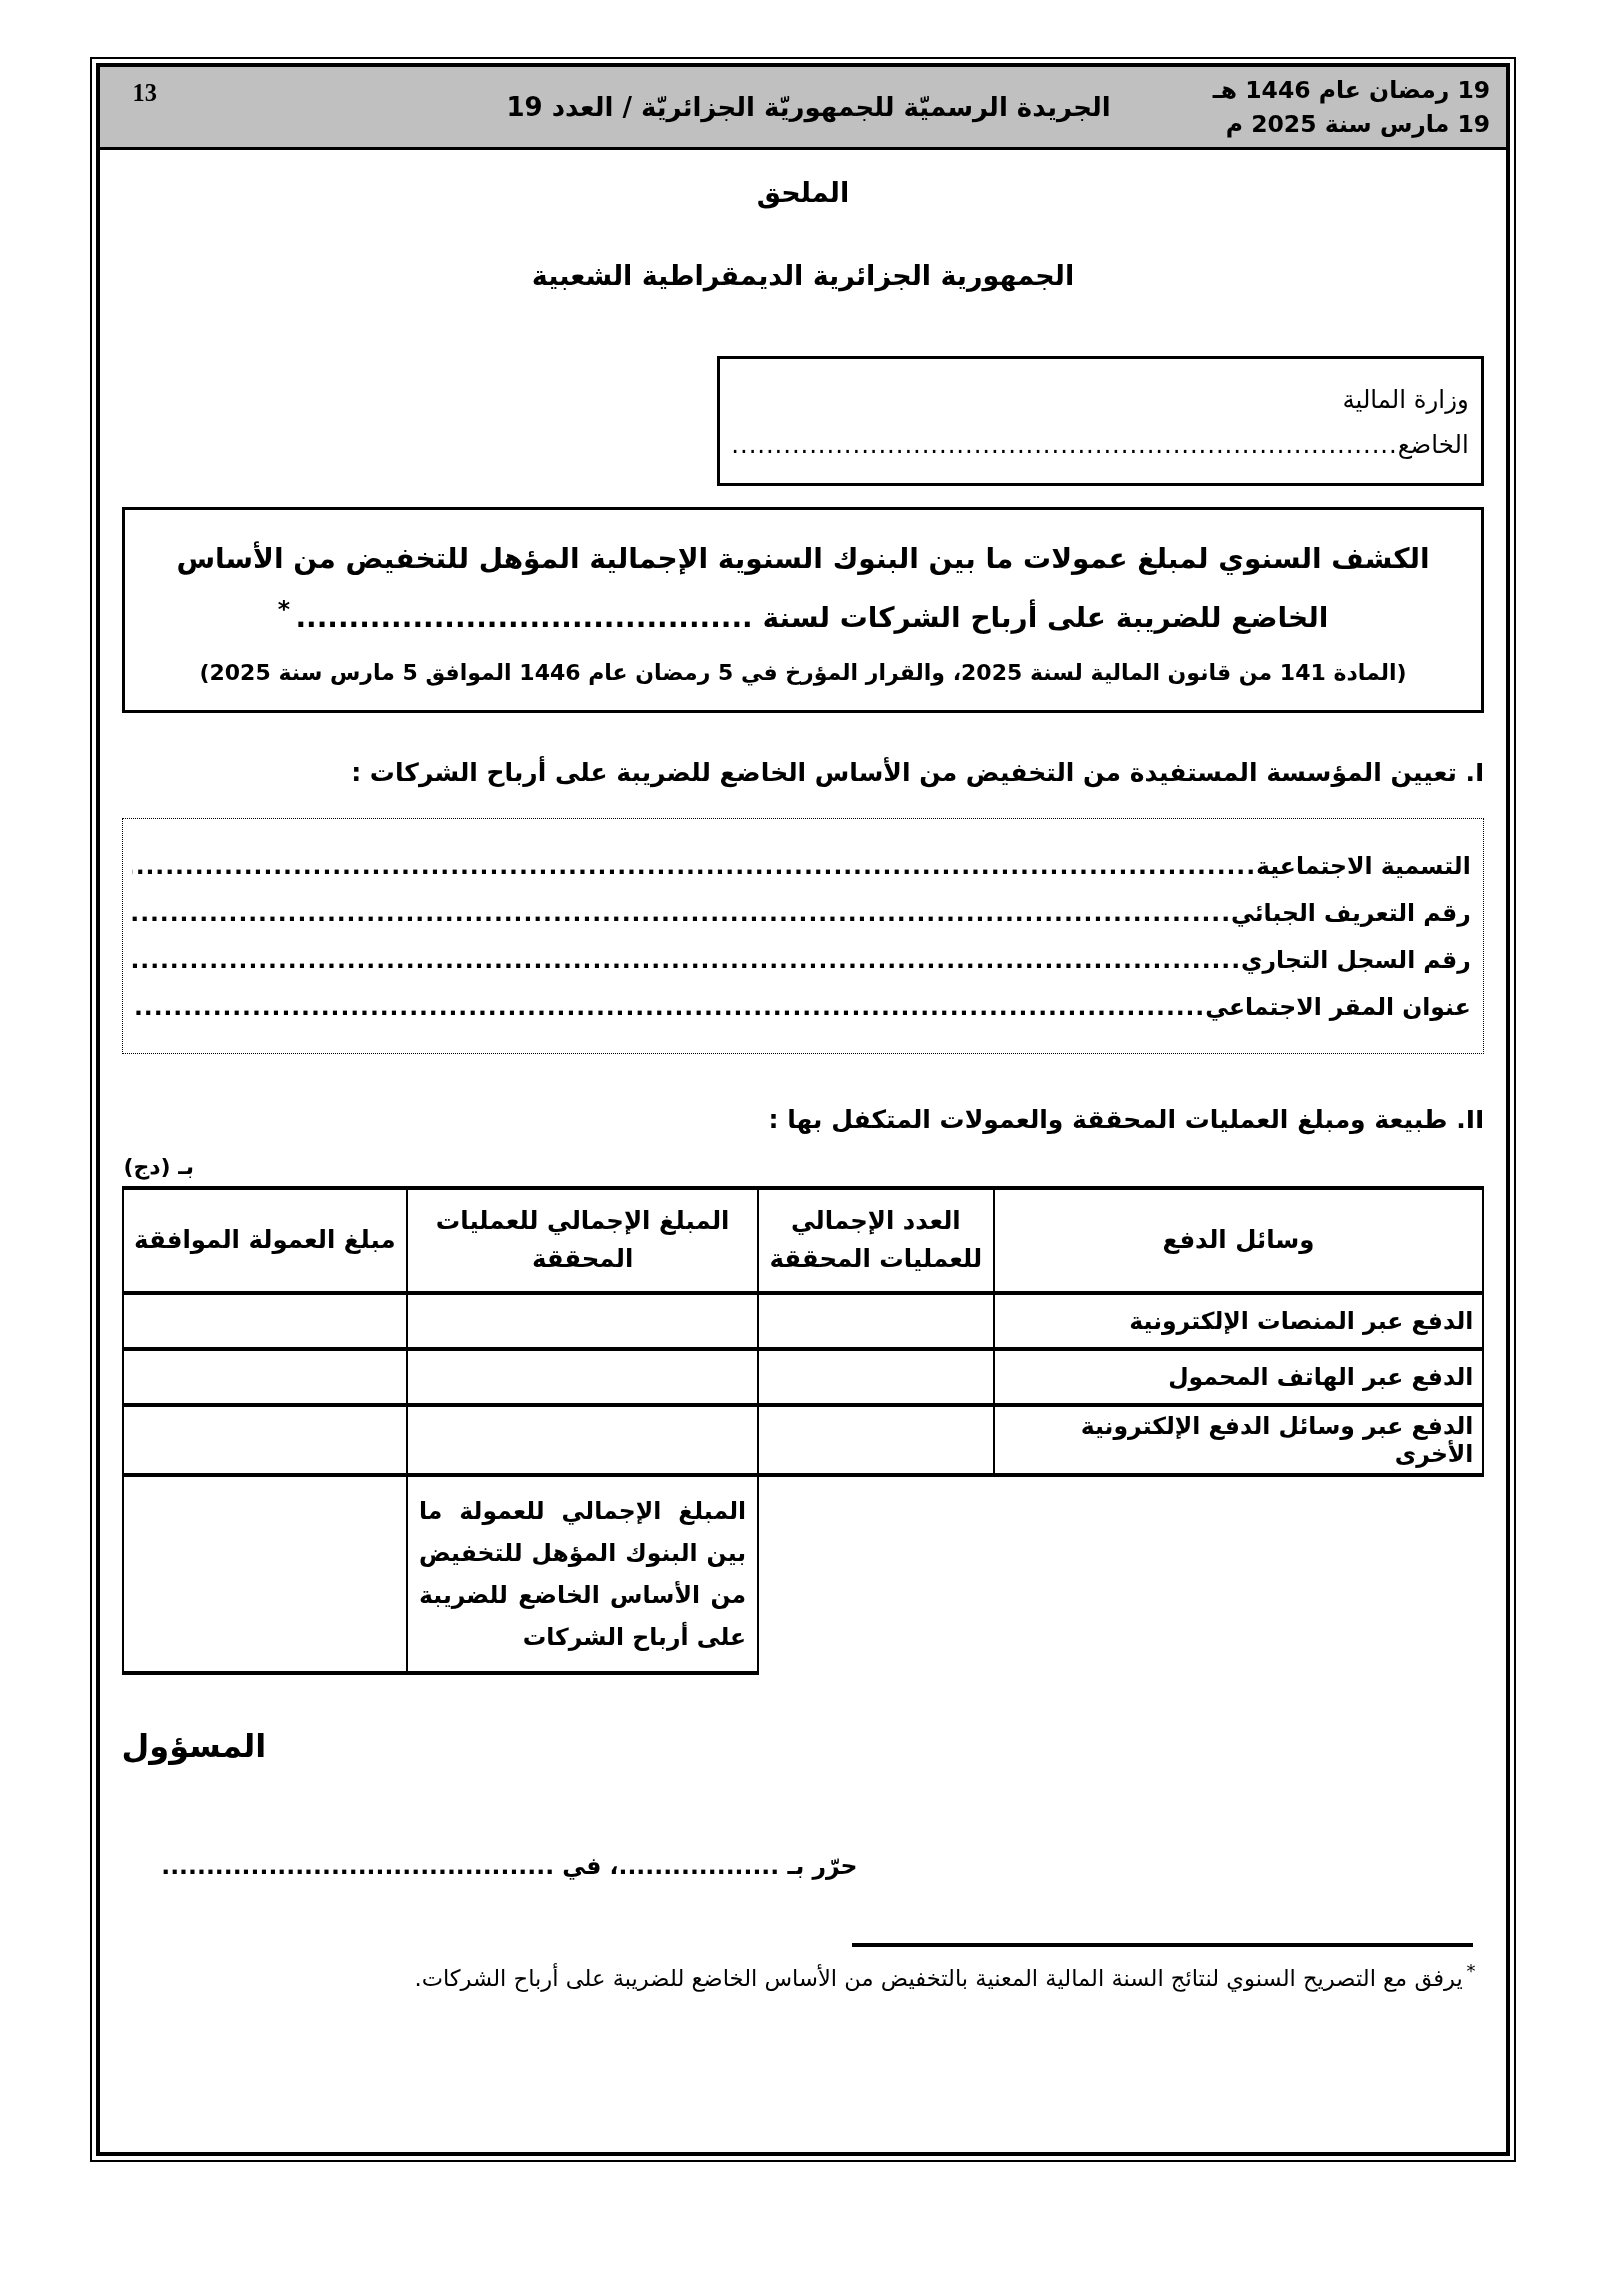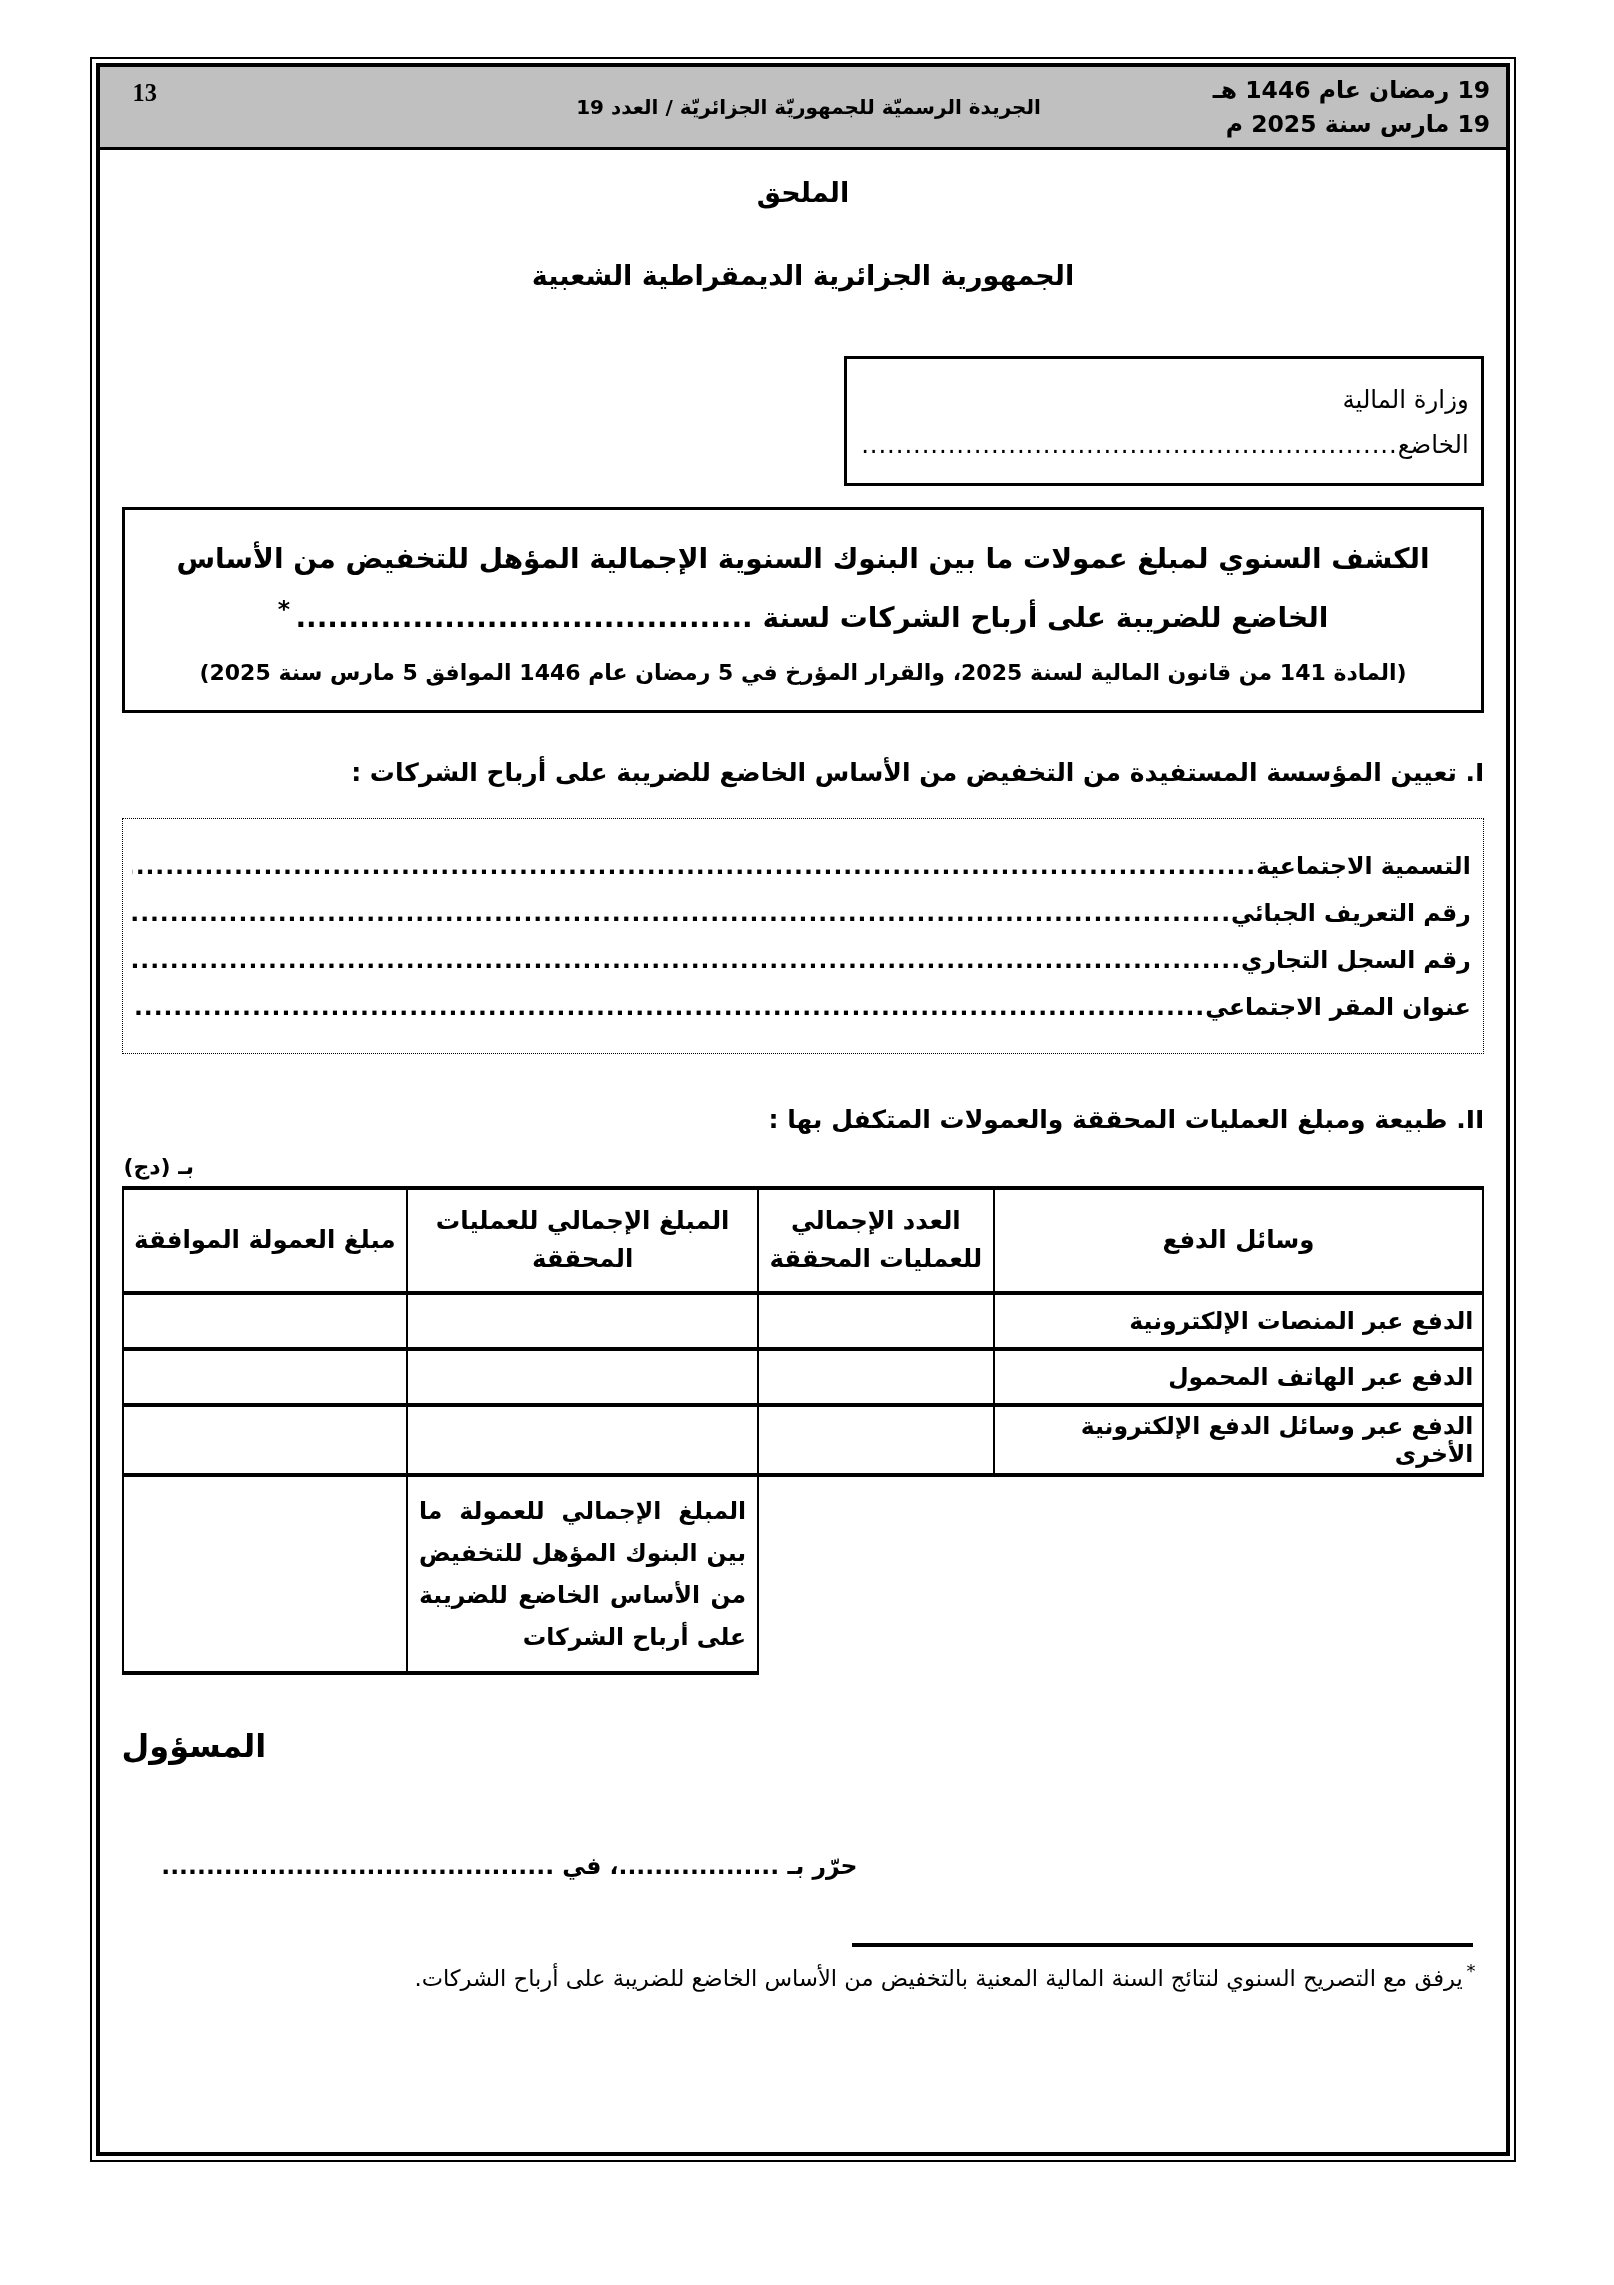"الجريدة الرسميّة للجمهوريّة الجزائريّة /" .masthead-title { font-size: 20px -> 26px }
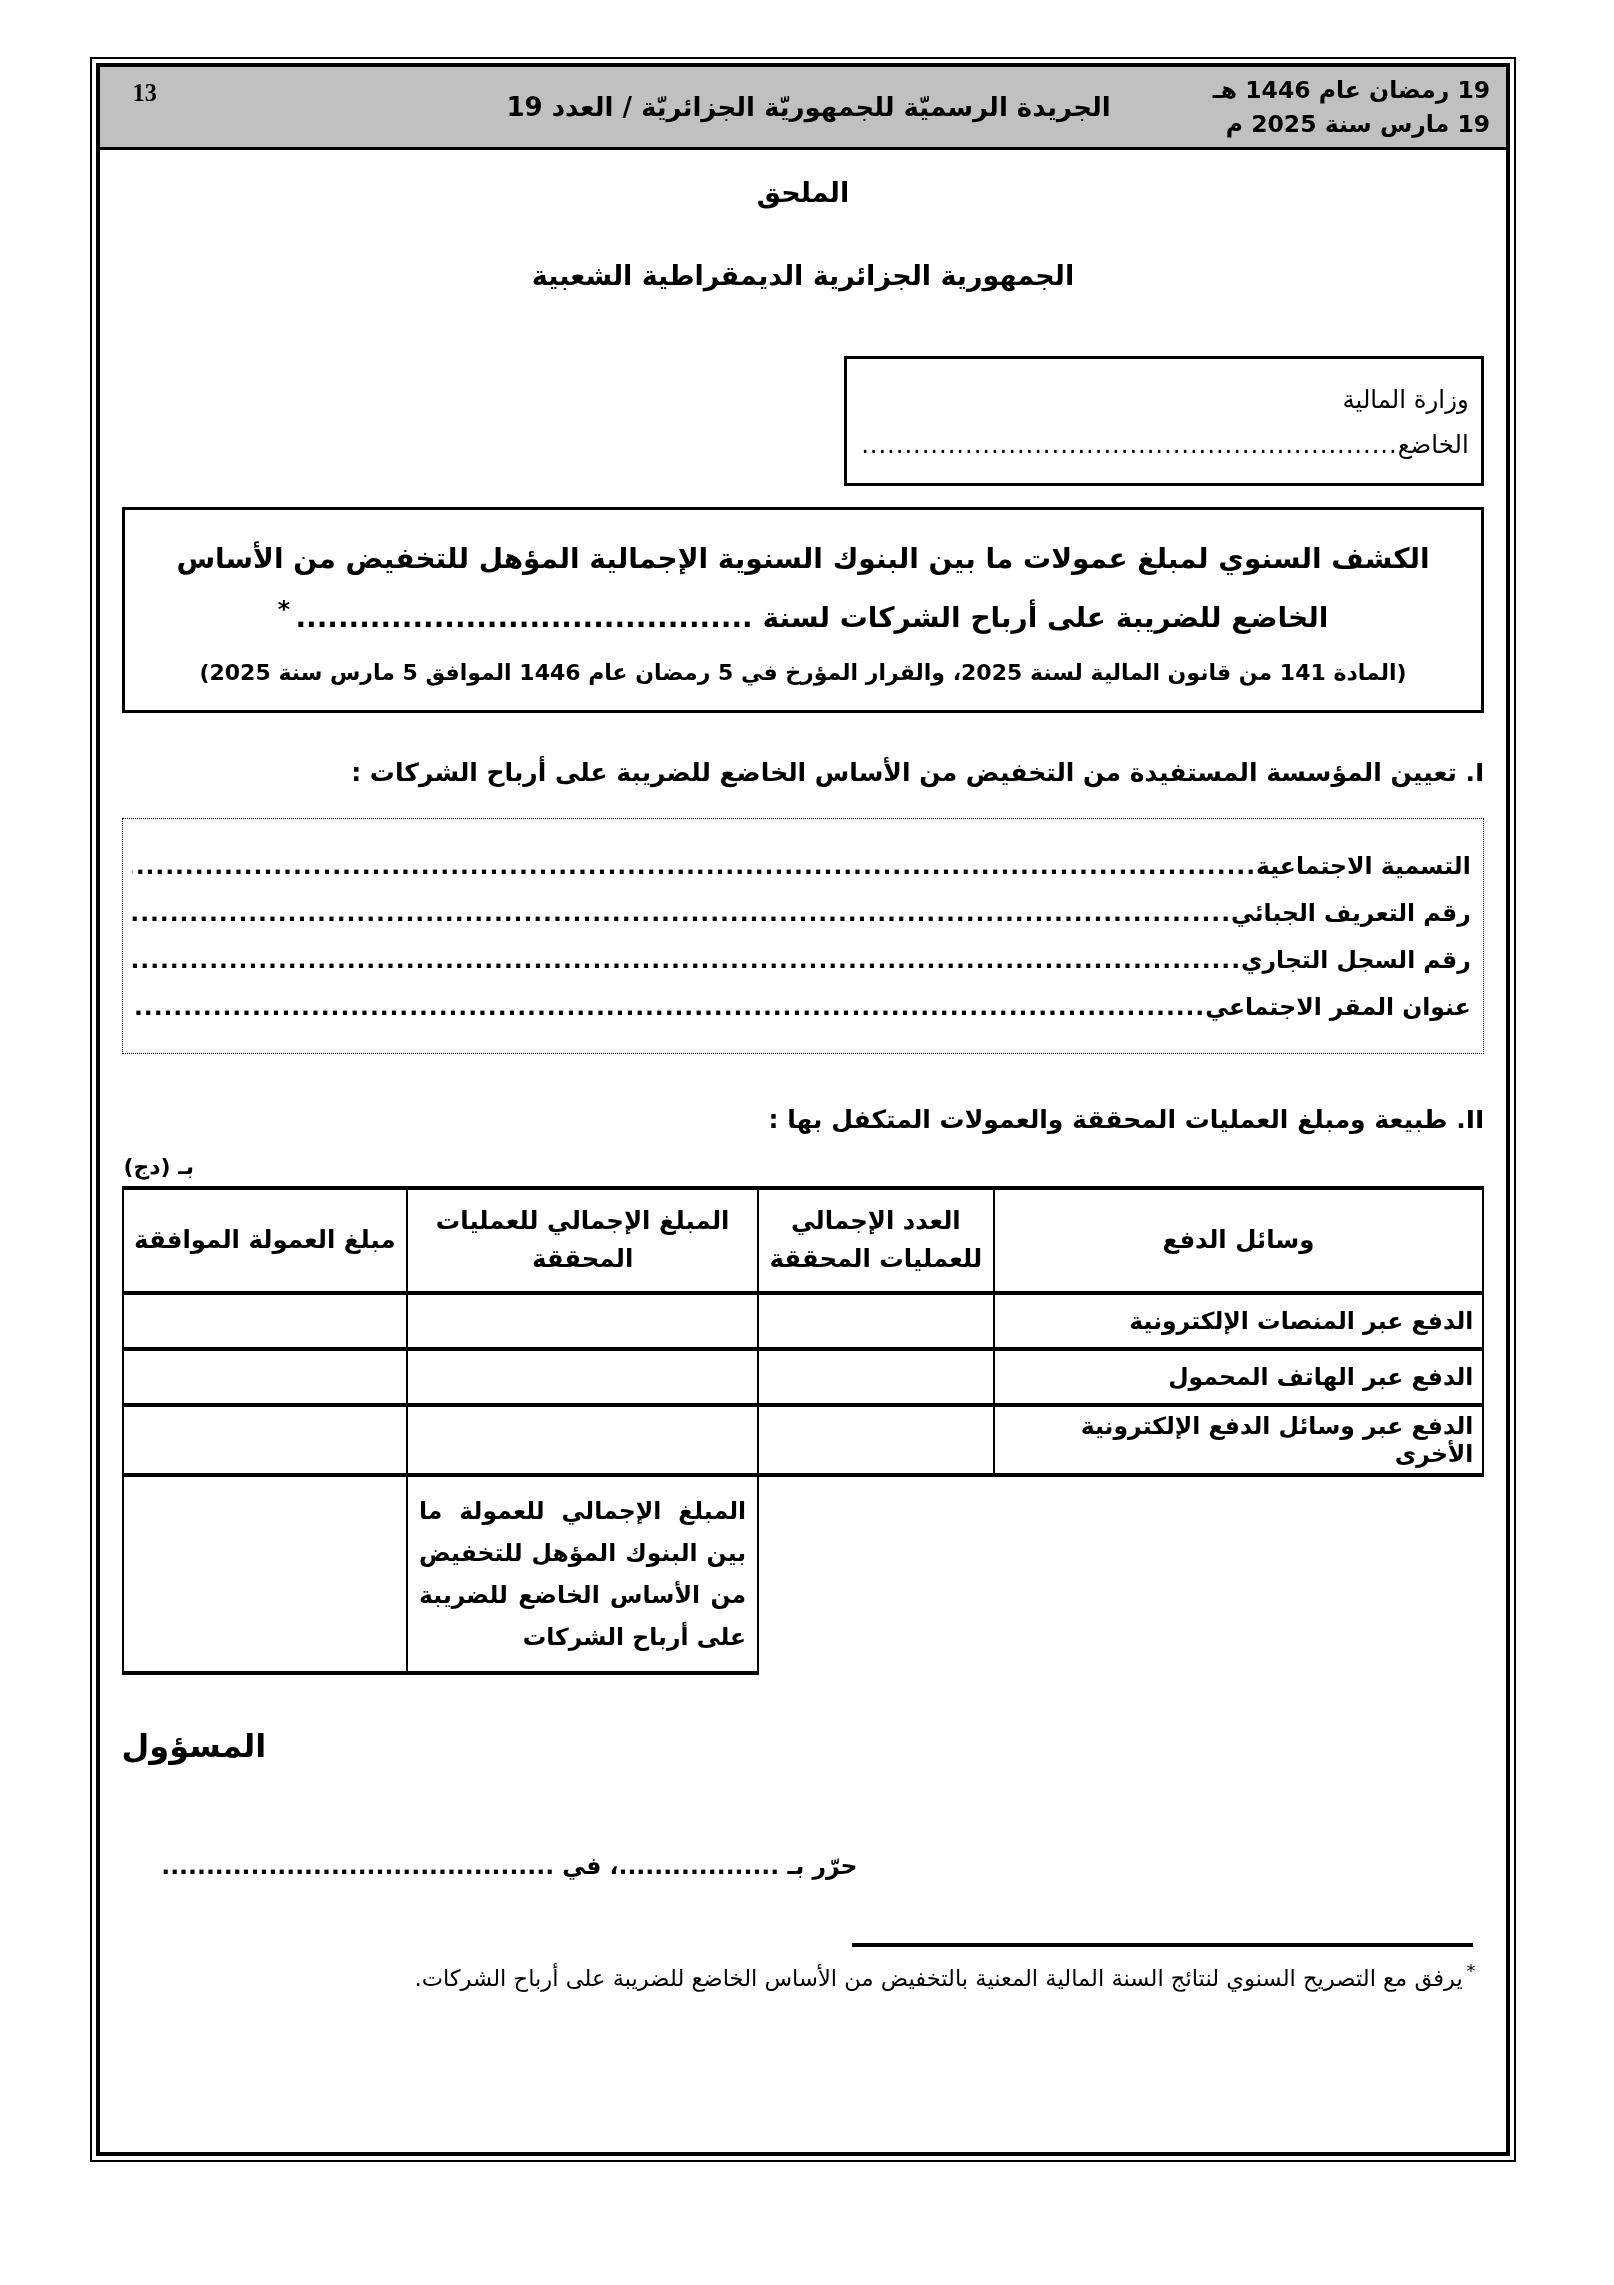"وزارة المالية" .ministry-box { width: 640px -> 767px }
